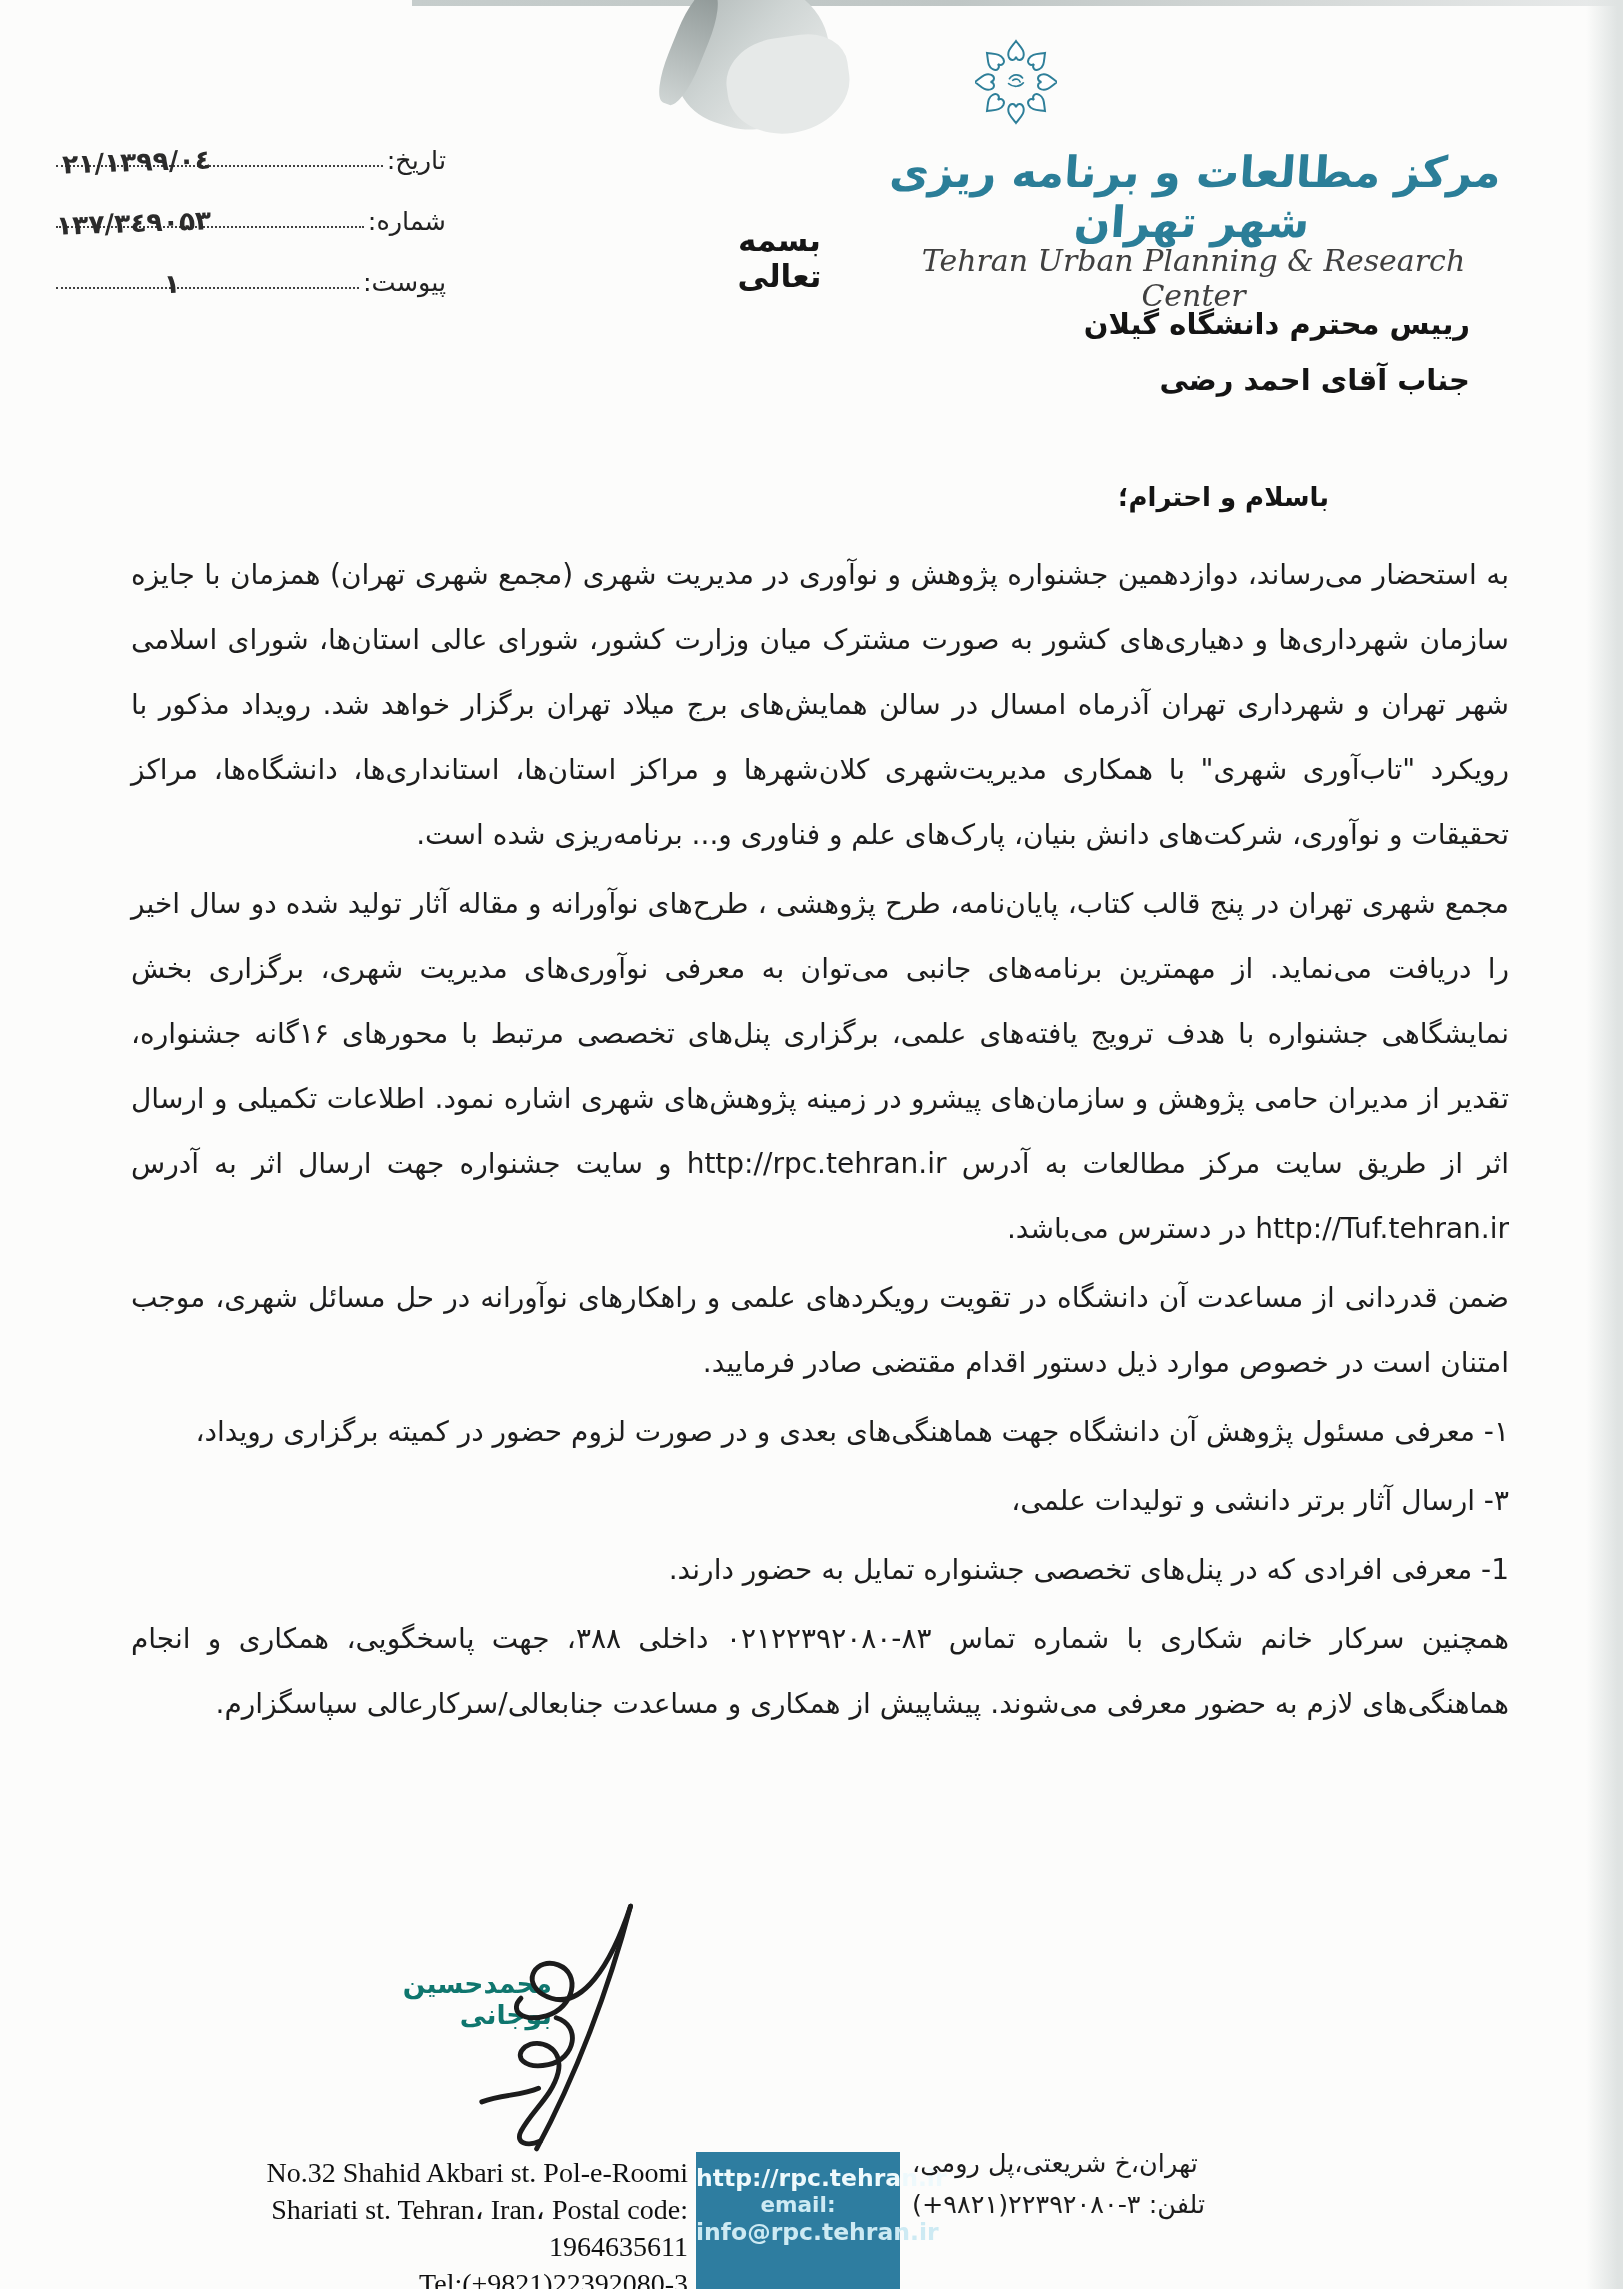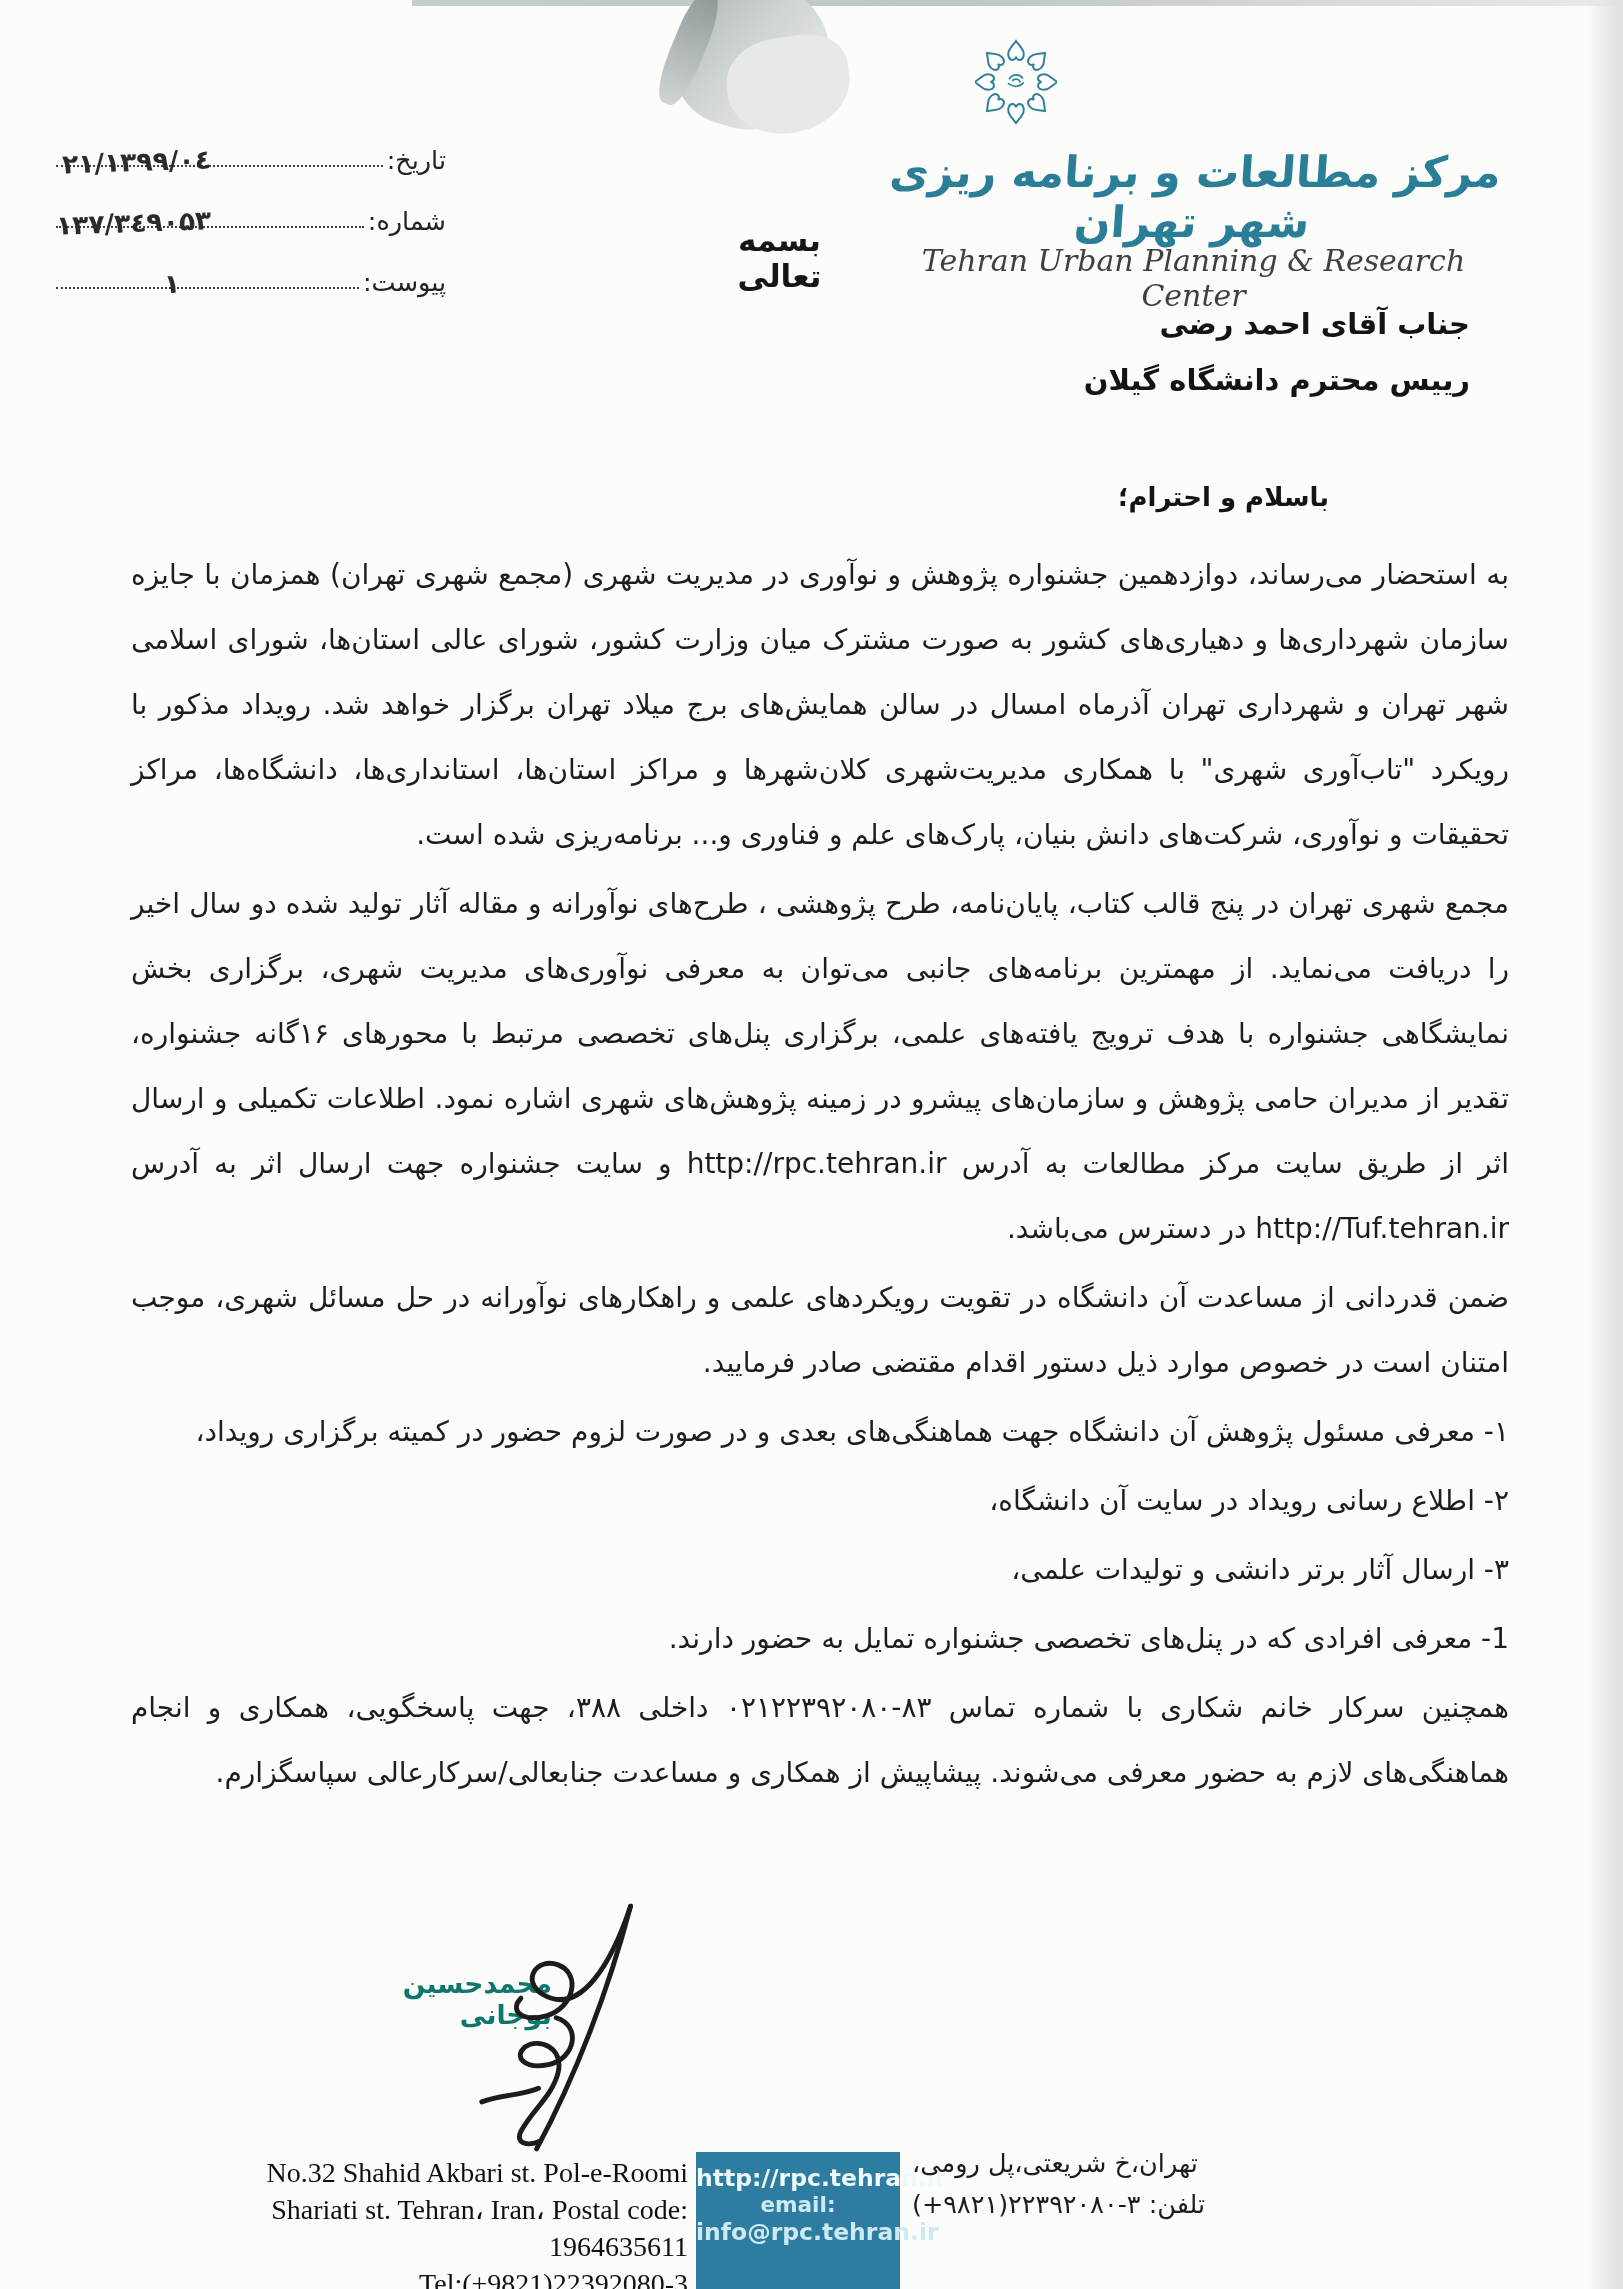"جناب آقای احمد رضی" div { order: before "رییس محترم دانشگاه گیلان" -> after "رییس محترم دانشگاه گیلان" }
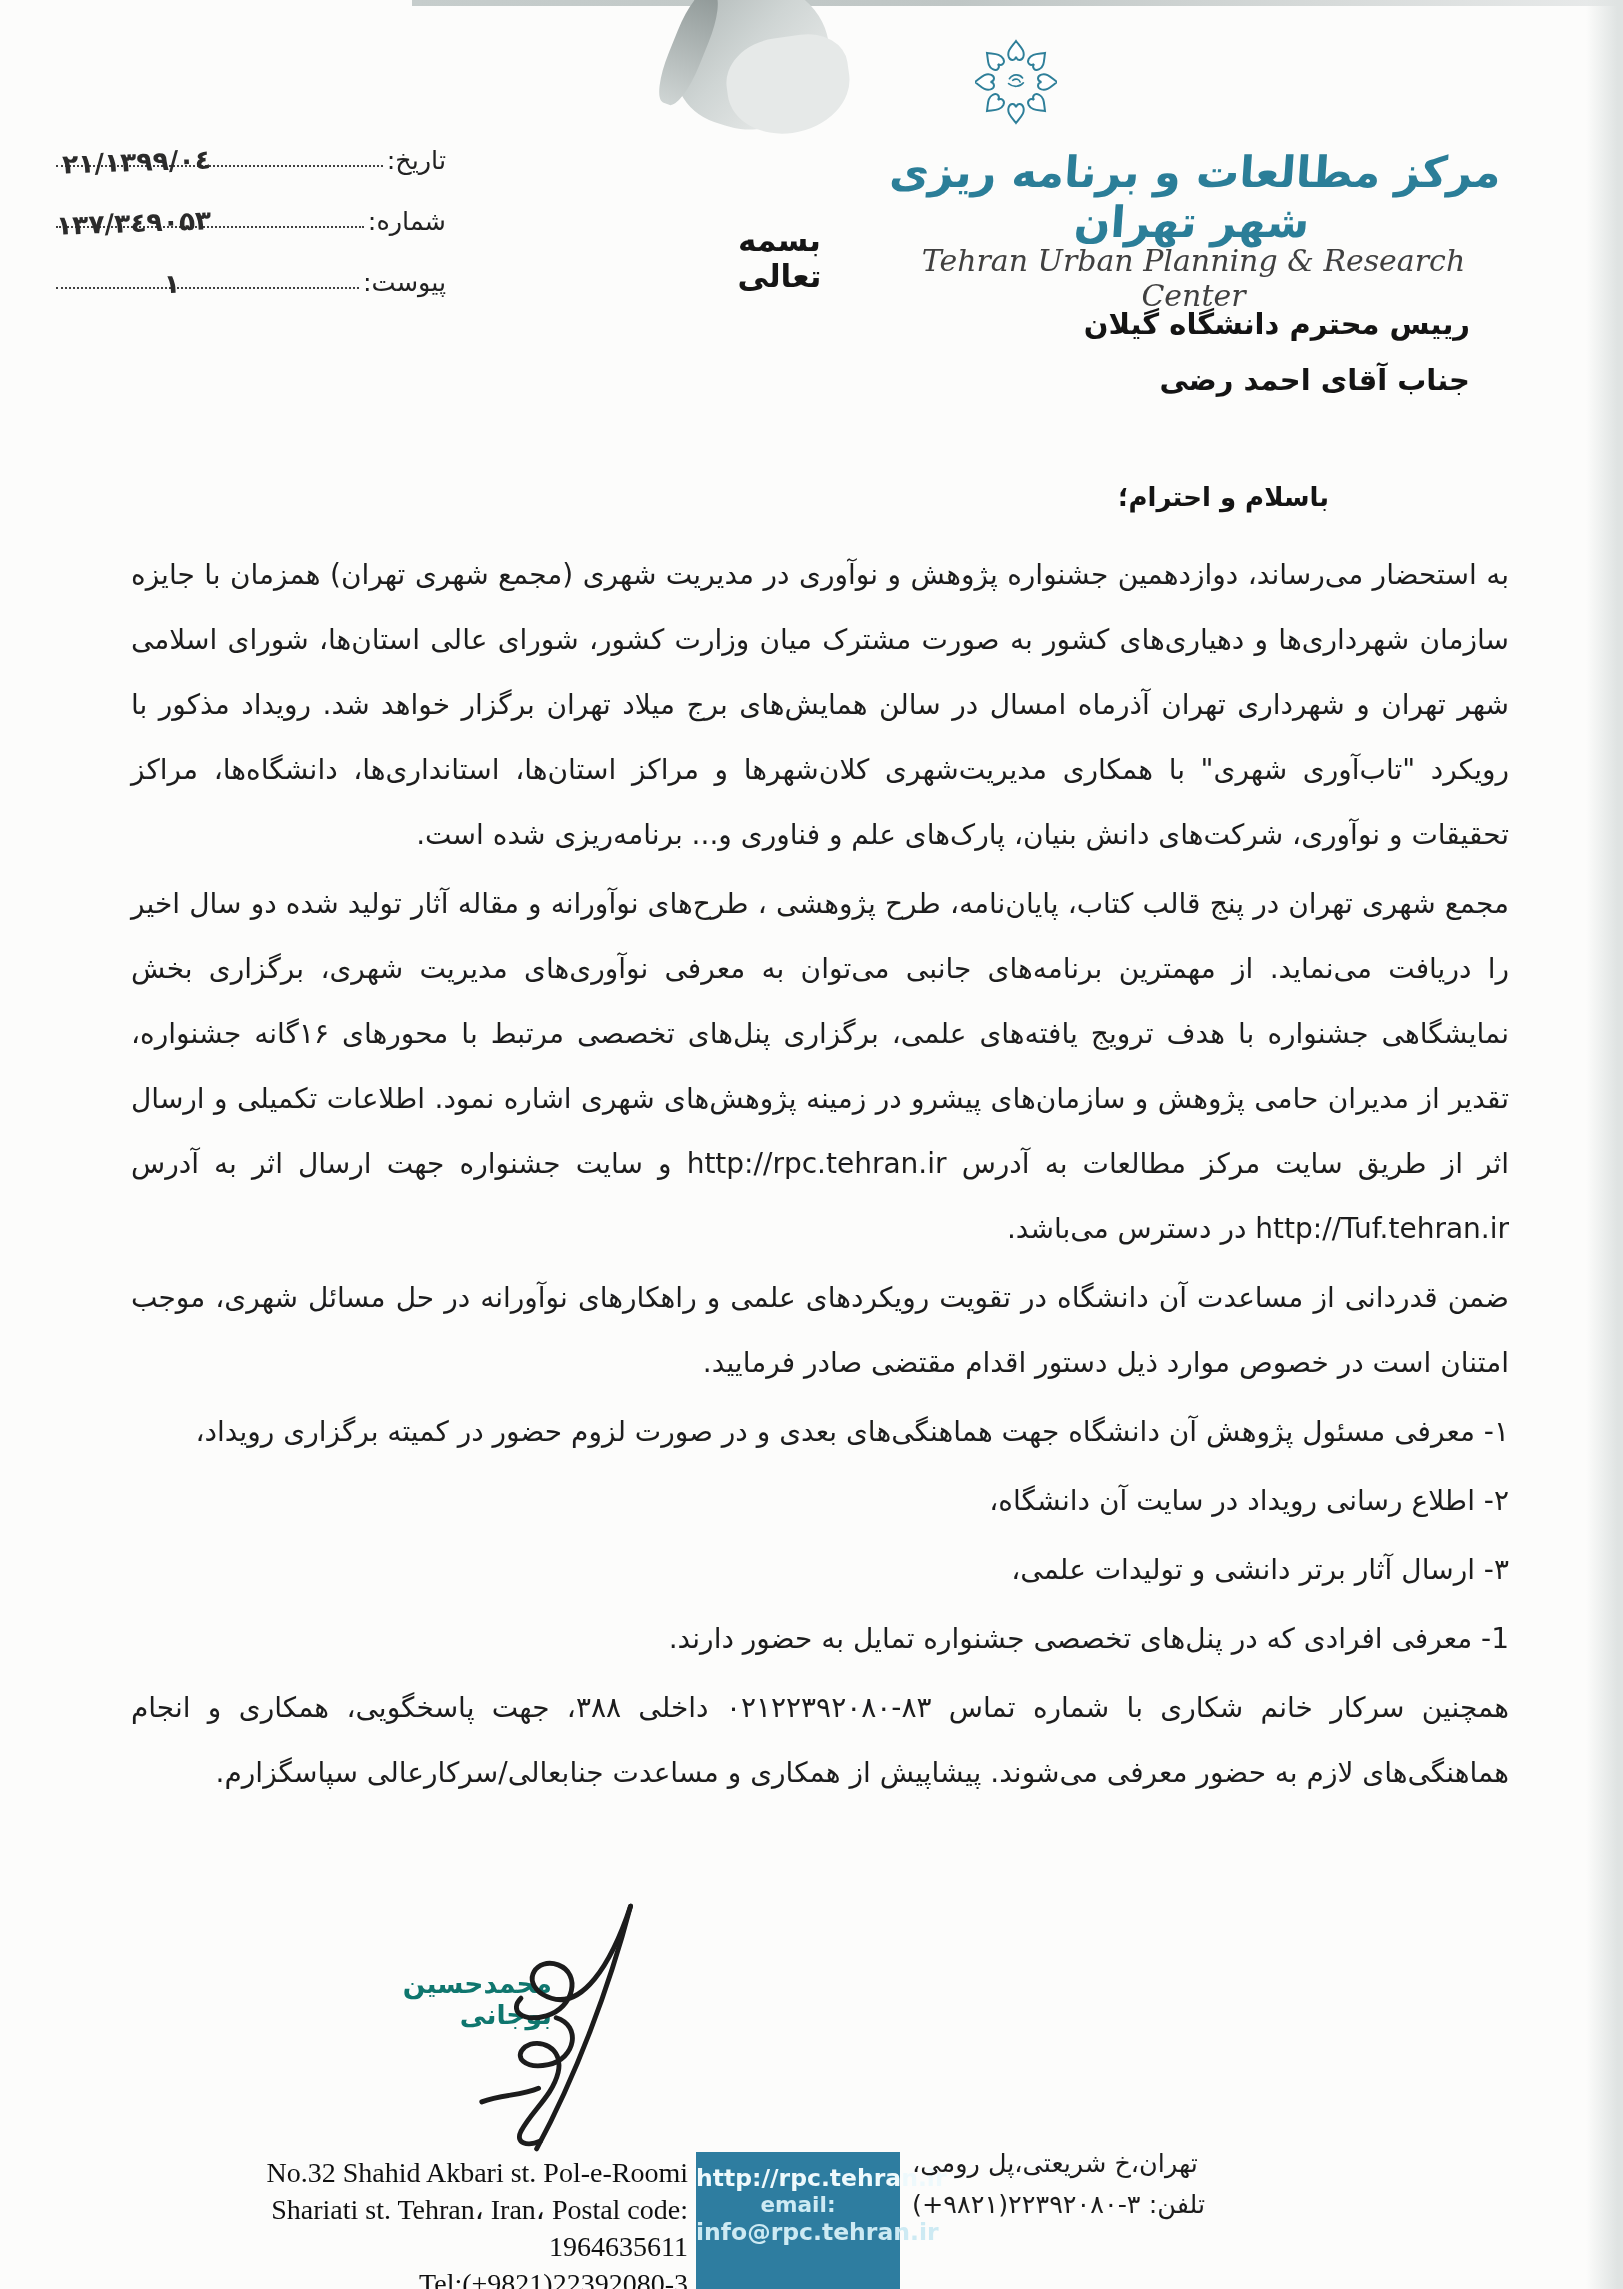"۲- اطلاع رسانی رویداد در" p { html: <p>۲- اطلاع رسانی رویداد در سایت آن دانشگاه،</p> -> none }
